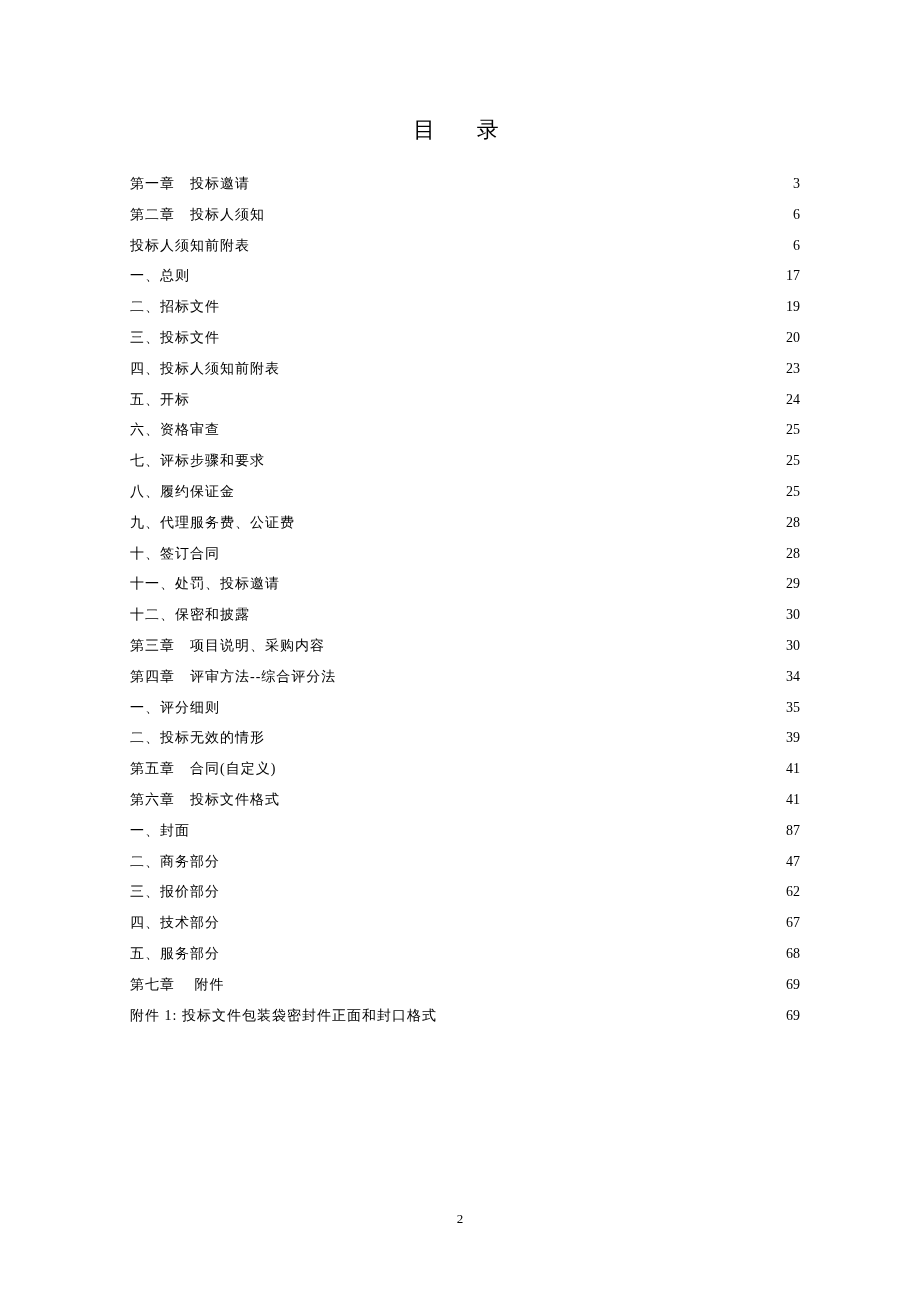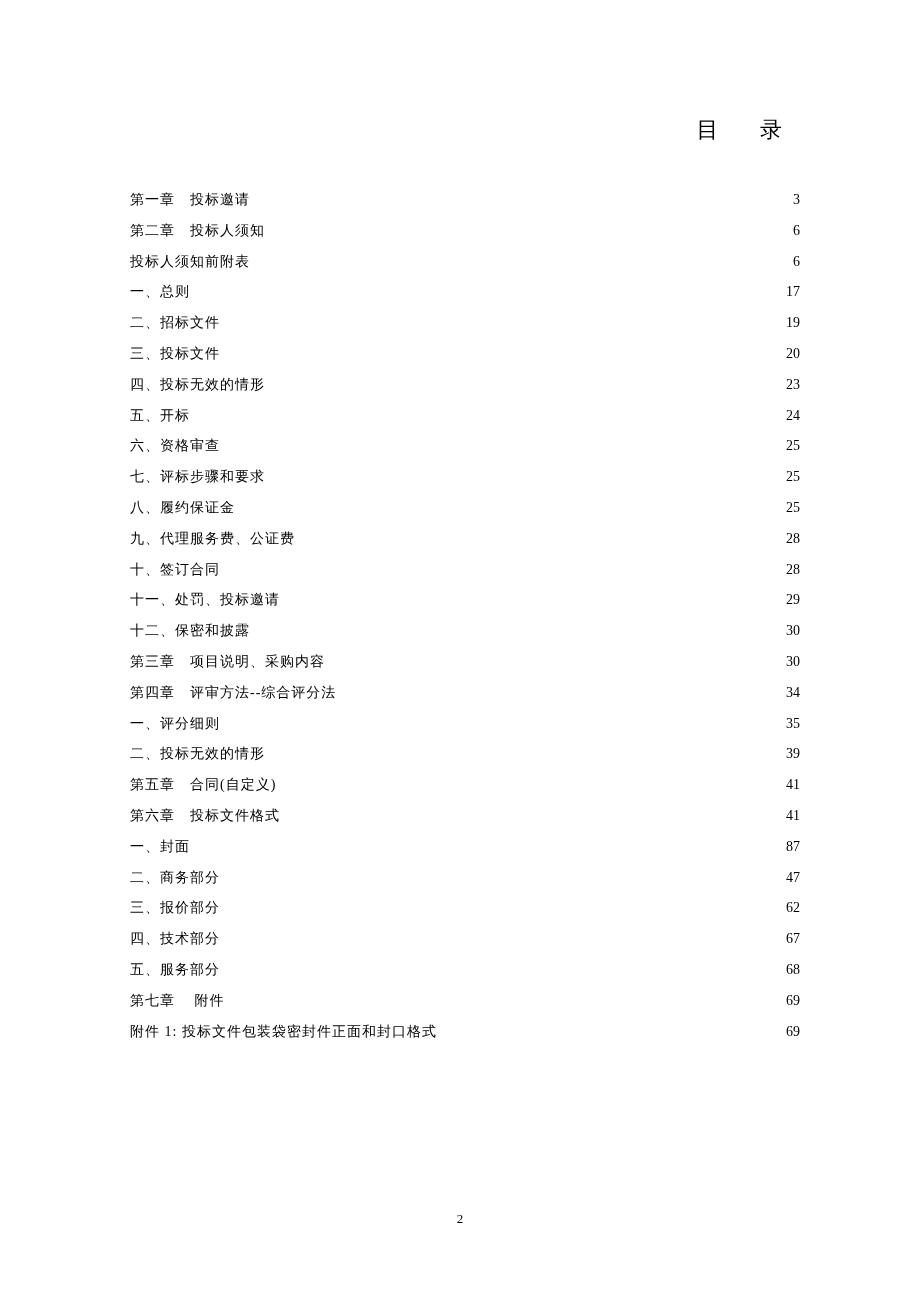"目 录" .toc-title { margin-bottom: 40px -> 24px; text-align: right -> center }
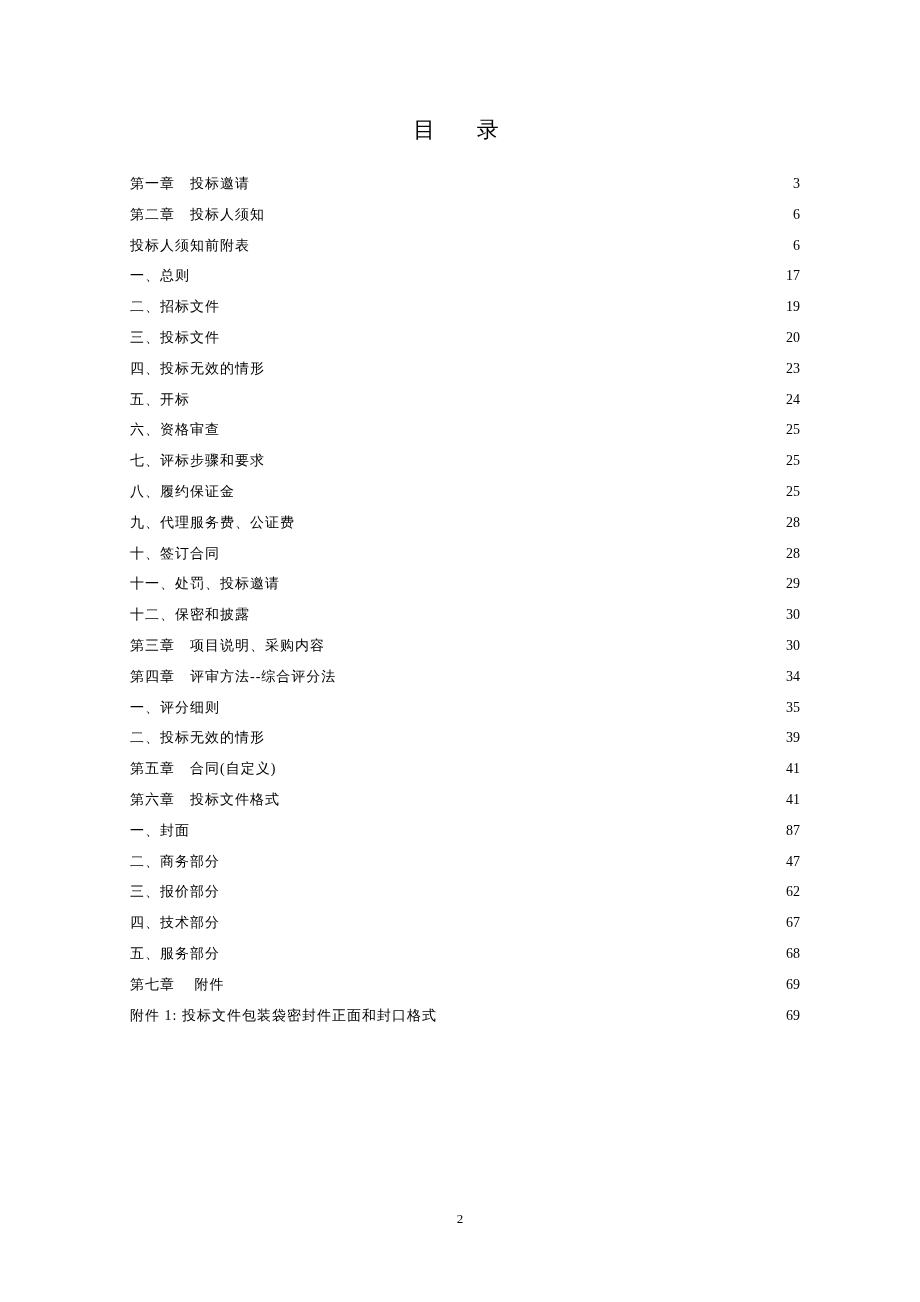"四、投标无效的情形" span.toc-label { text: 无效的情形 -> 人须知前附表 }
